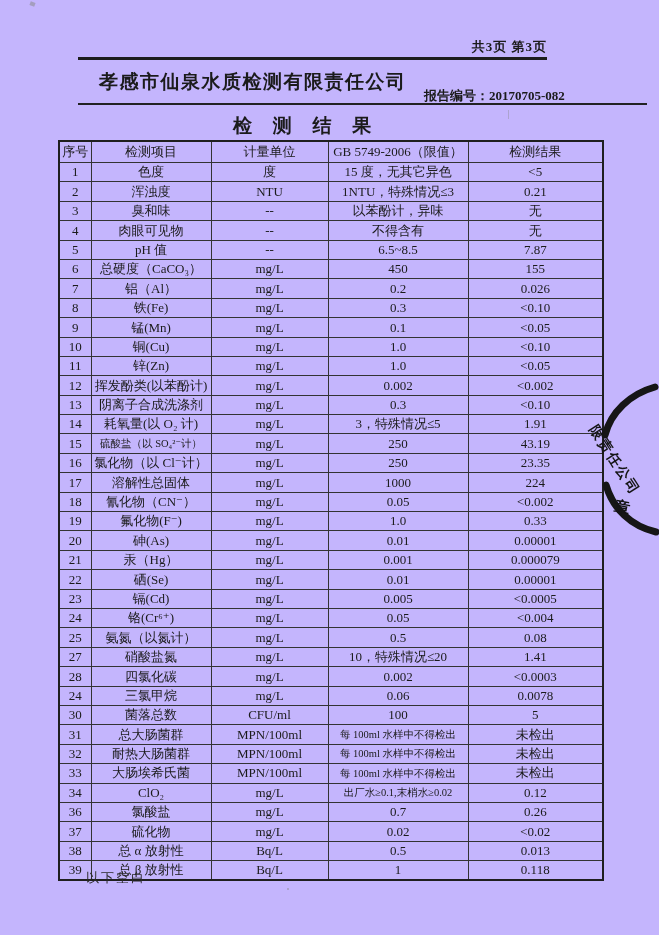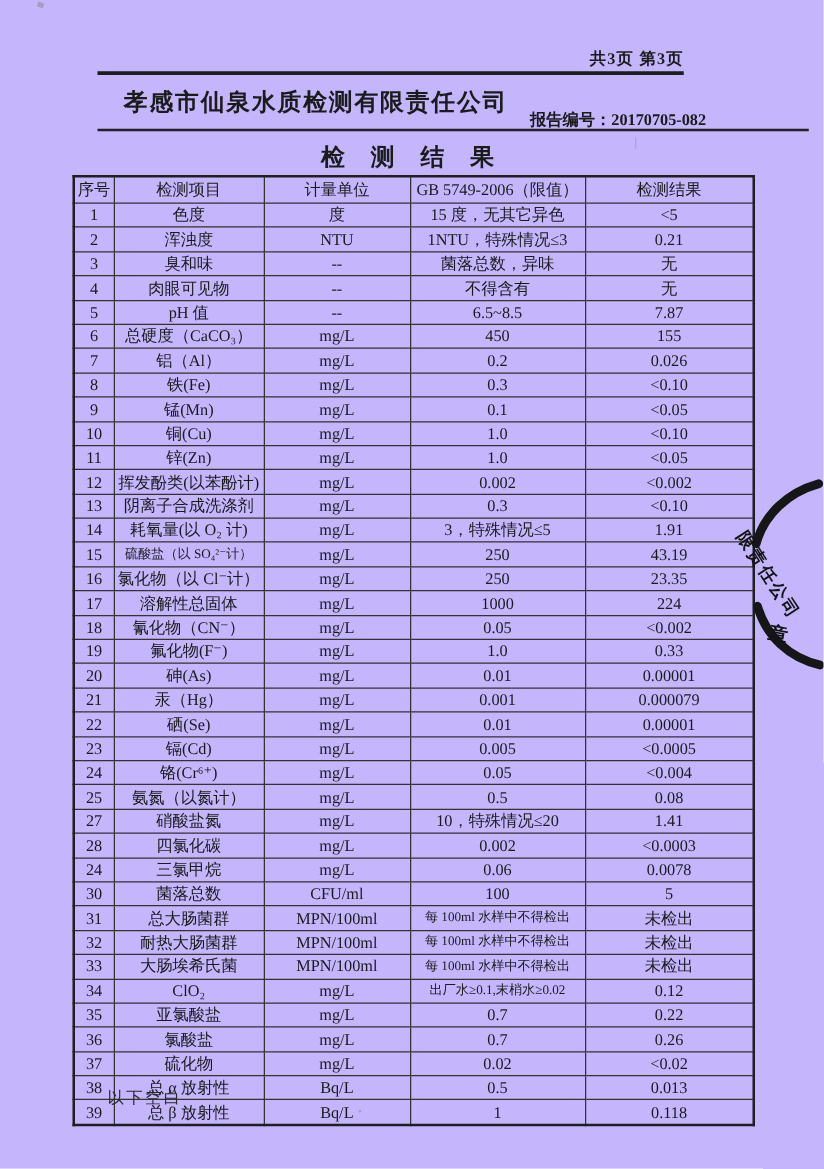"检 测 结 果" .doc-title { padding-left: 24px -> none }
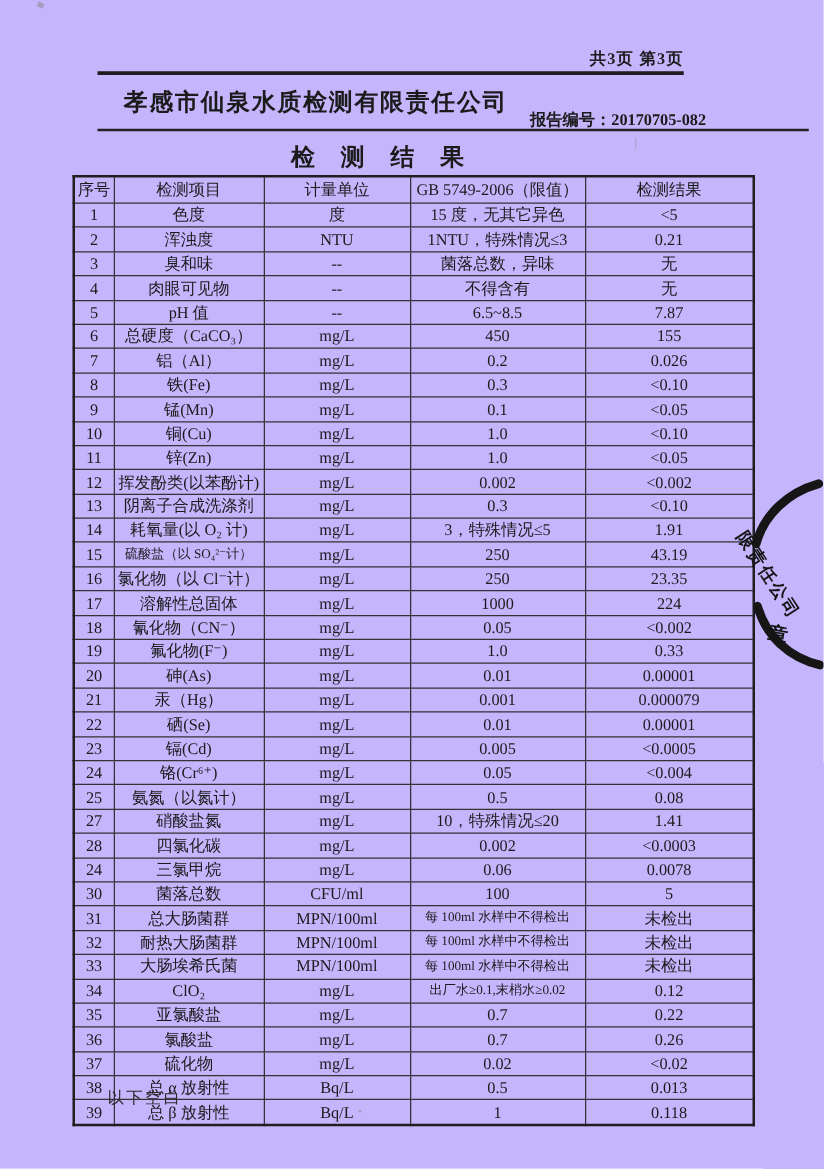"菌落总数，异味" td { text: 菌落总数 -> 以苯酚计 }
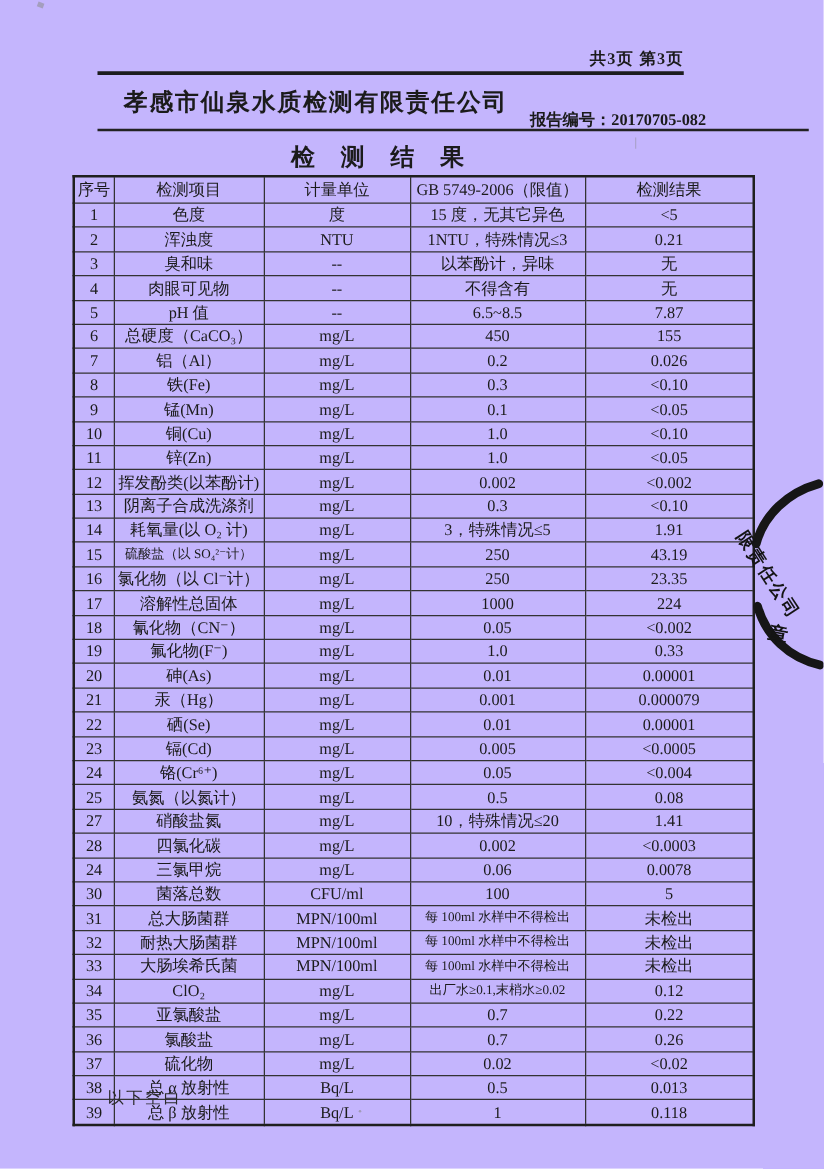"35" tr { html: <tr> <td>35</td> <td>亚氯酸盐</td> <td>mg/L</td> <td>0.7</td> <td>0.22</td> </tr> -> none }
